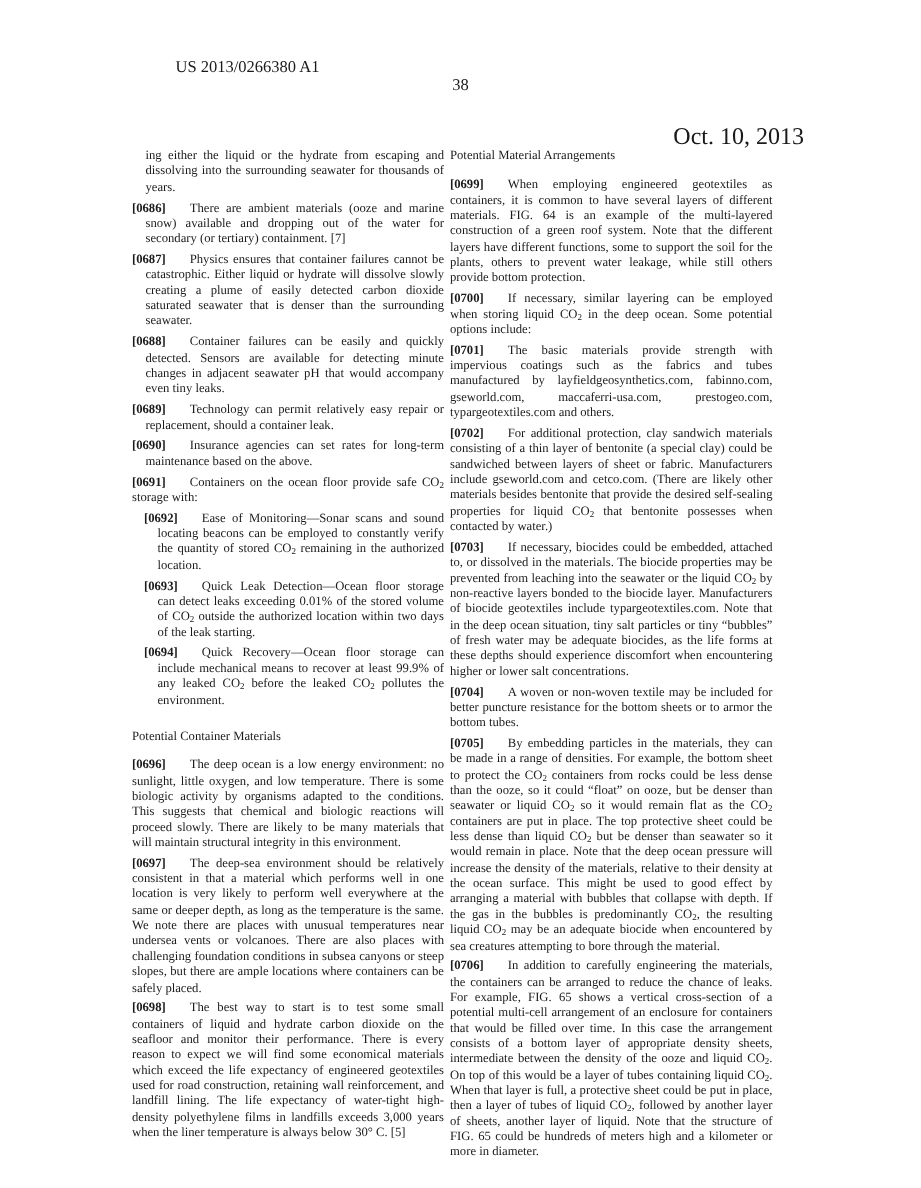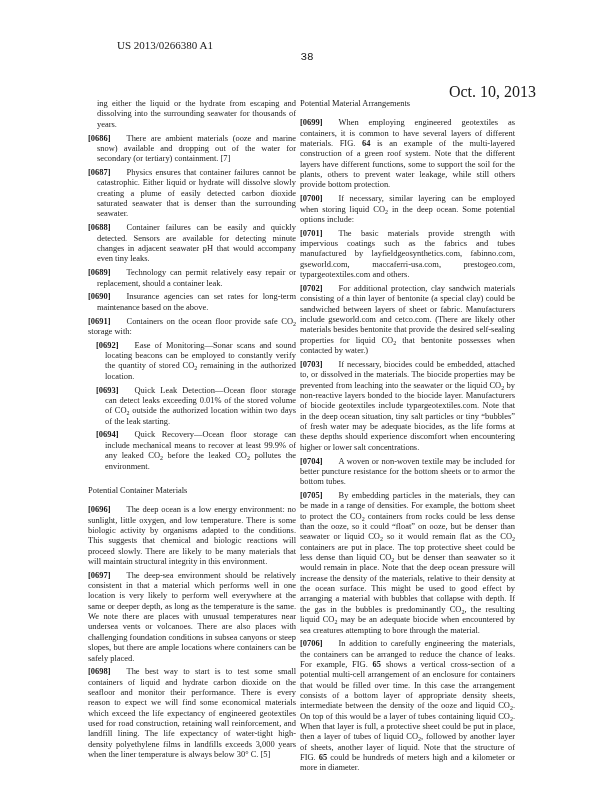"38" .hdr-page { font-family: Liberation Mono, monospace -> none }
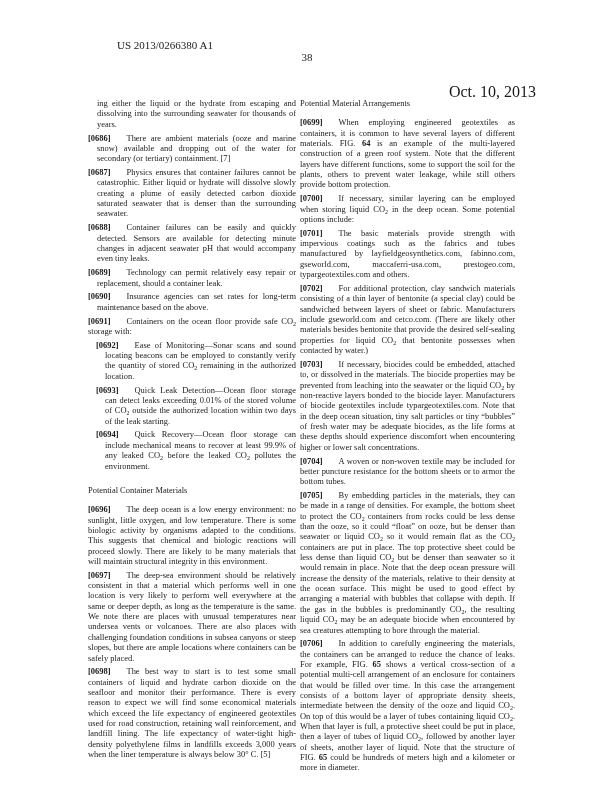"64" b { font-weight: bold -> normal }
